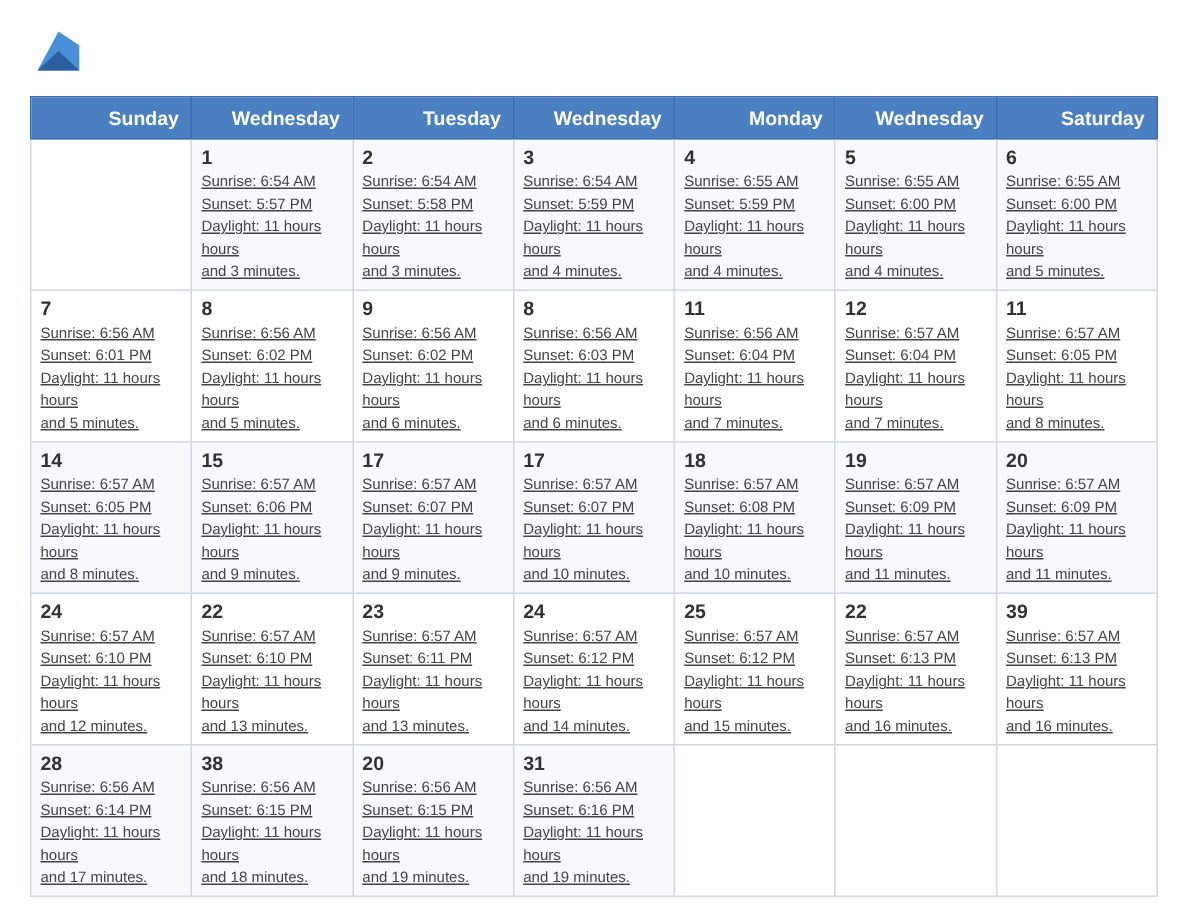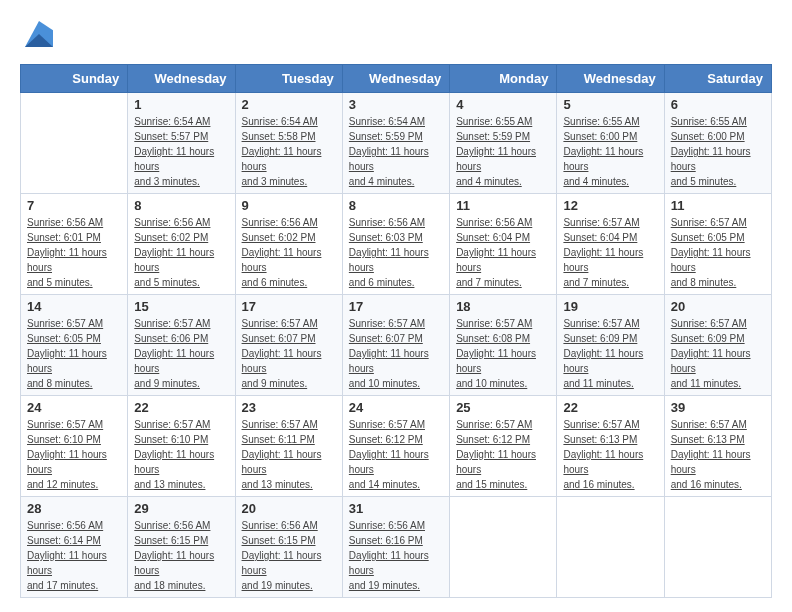"29" span.day-number { text: 29 -> 38 }
